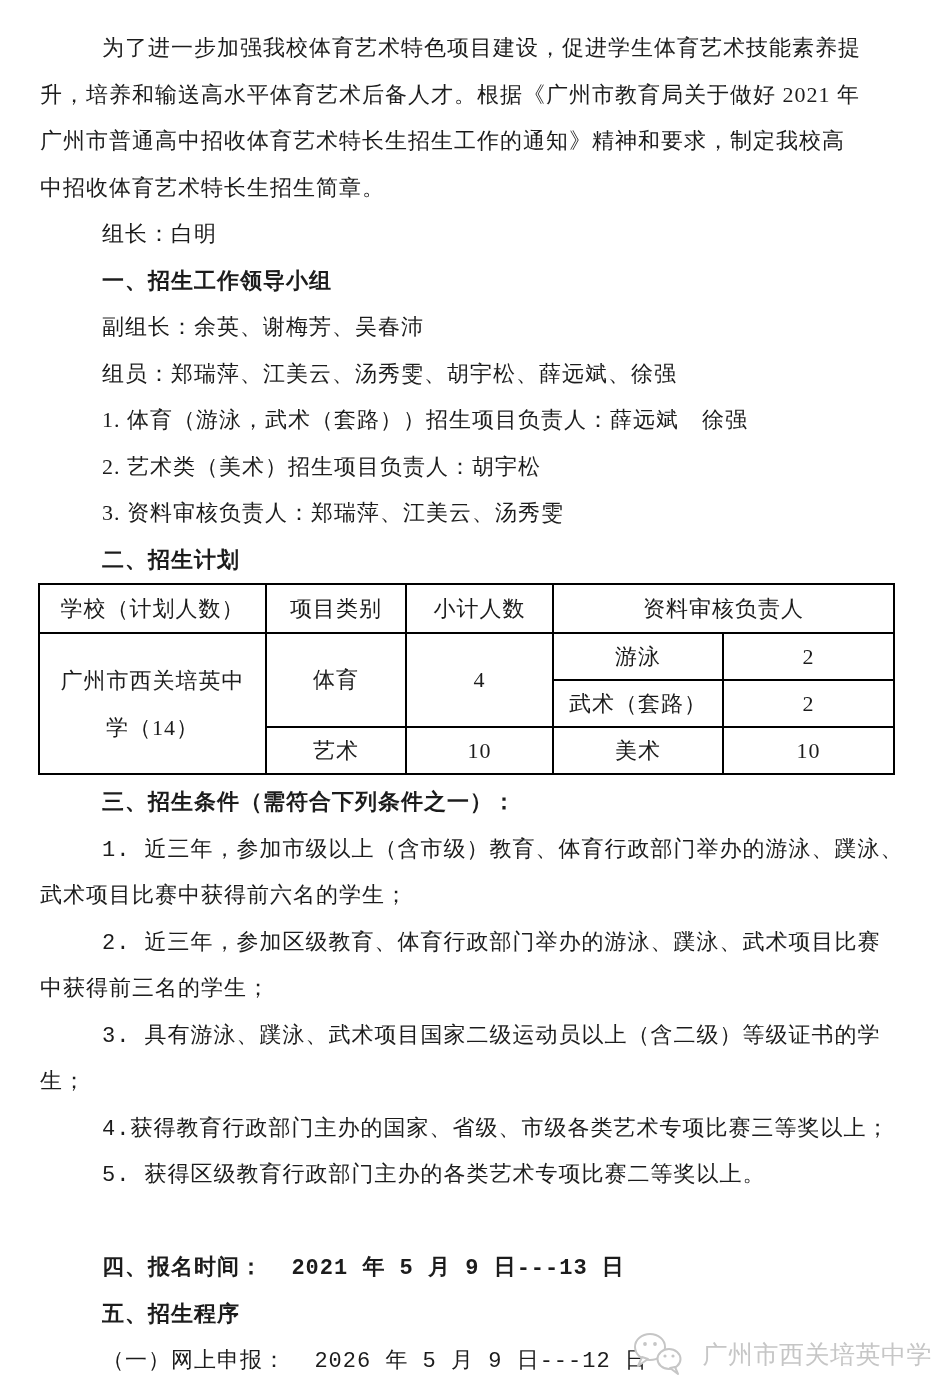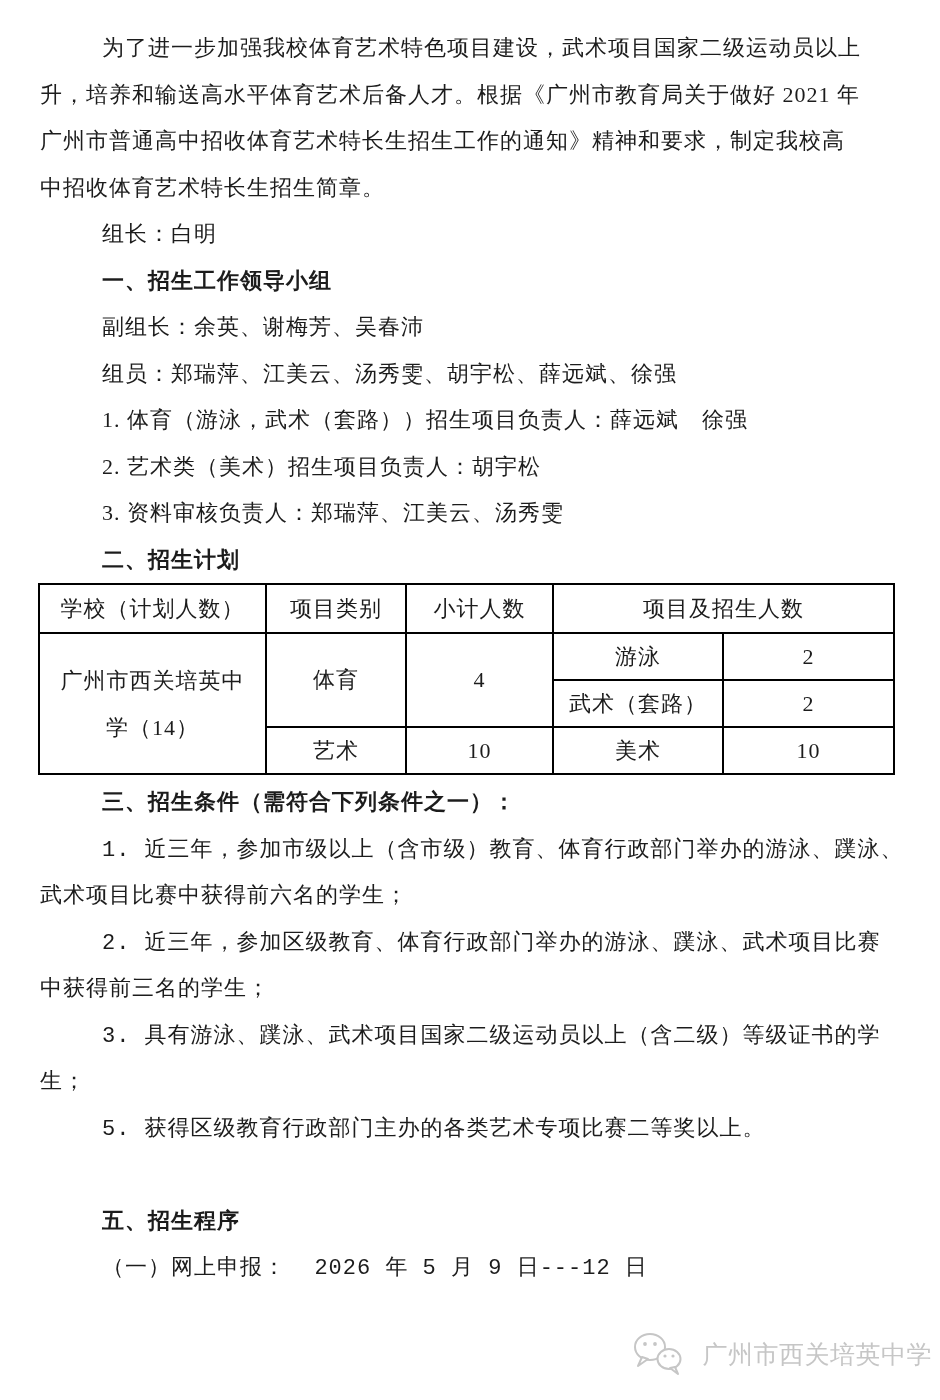"为了进一步加强我校体育艺术特色项目建设，武术项目国家二级运动员以上" div.line { text: 武术项目国家二级运动员以上 -> 促进学生体育艺术技能素养提 }
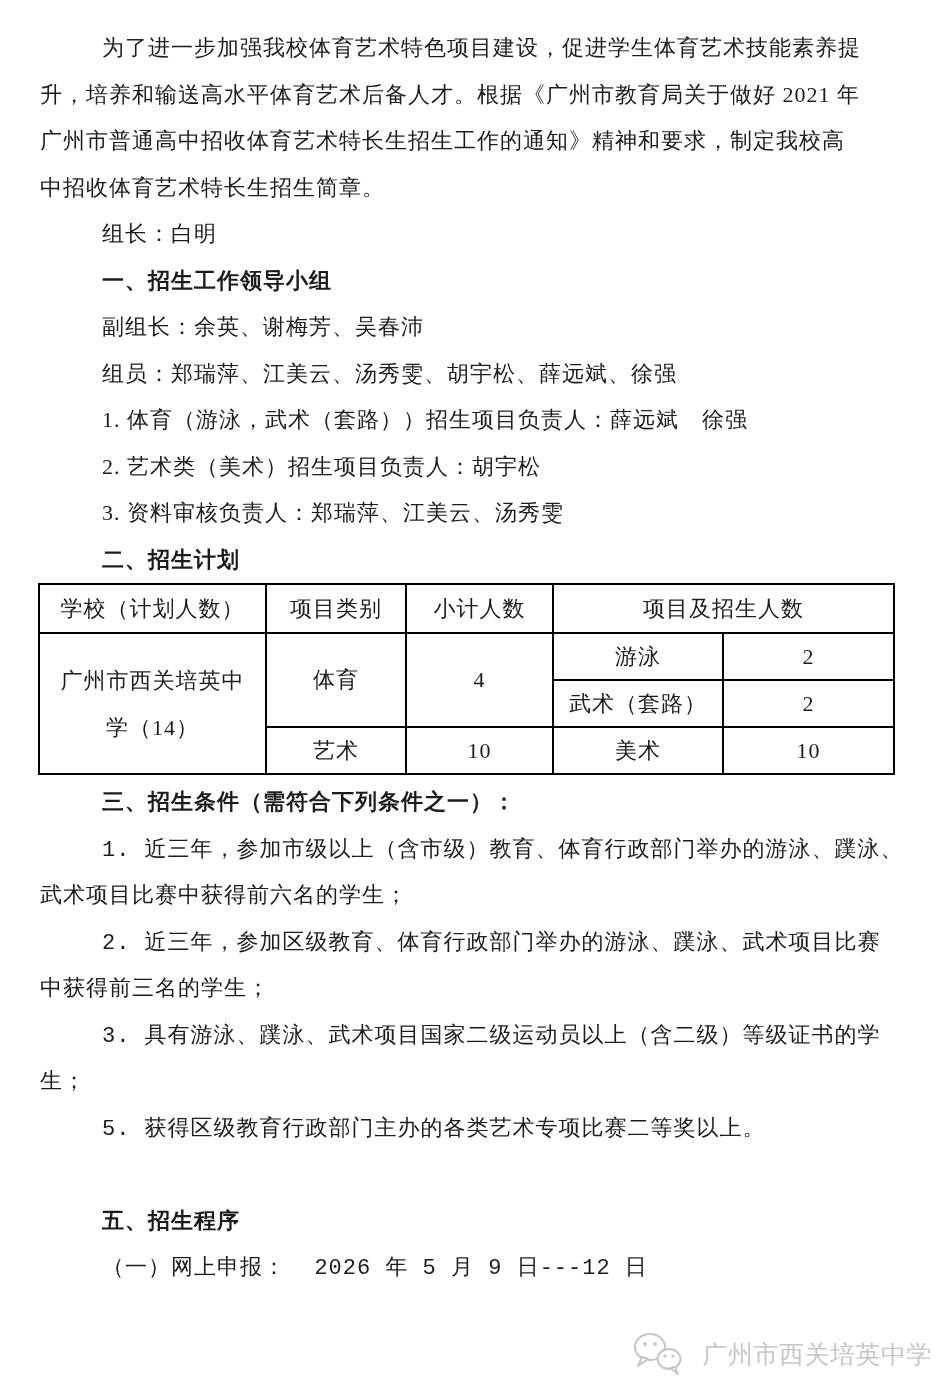"项目及招生人数" th { text: 项目及招生人数 -> 资料审核负责人 }
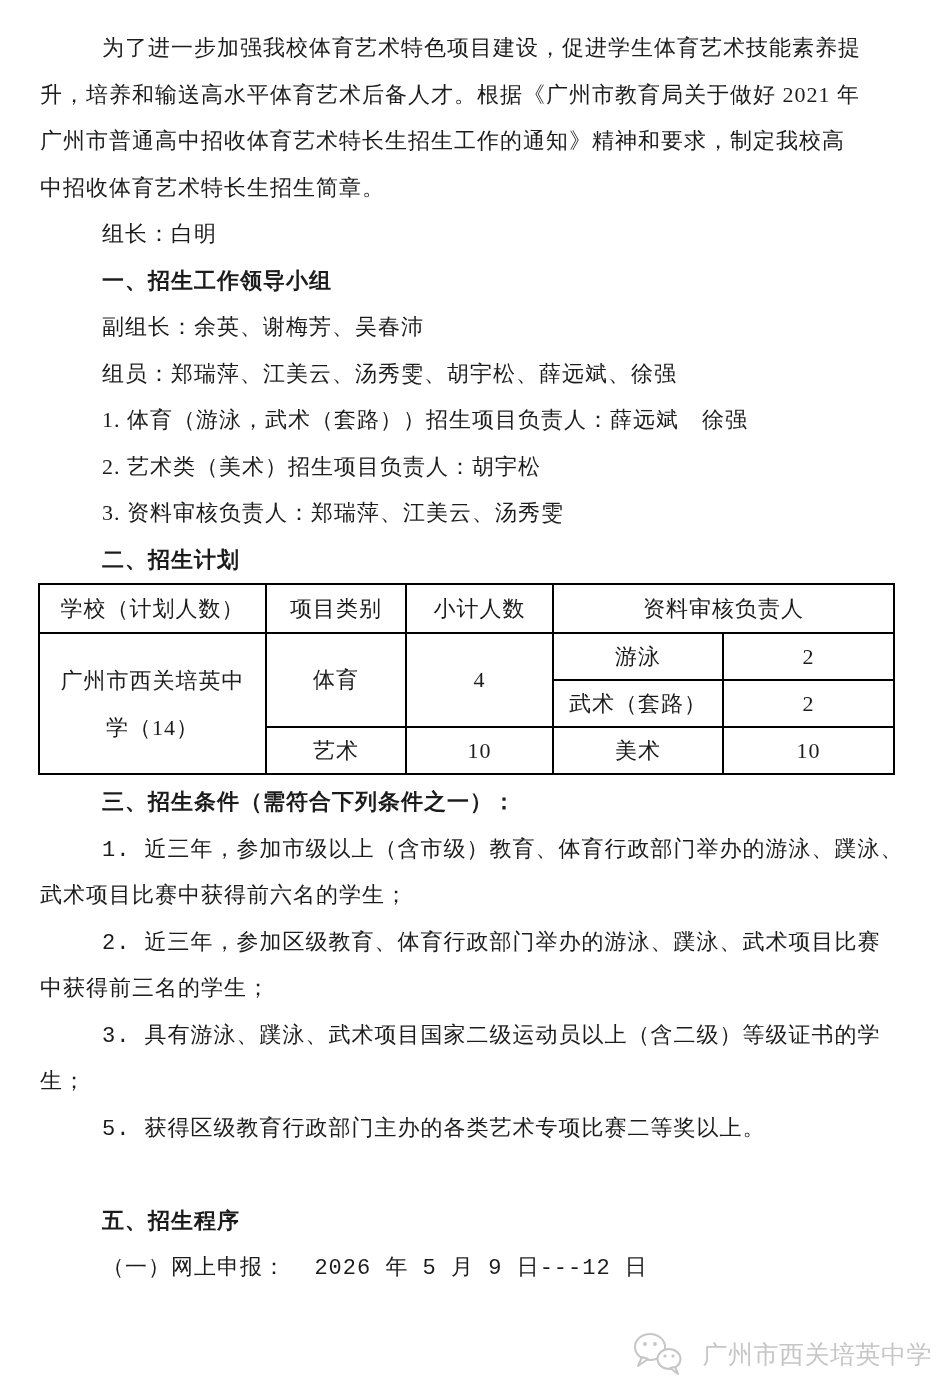"4.获得教育行政部门主办的国家、省级、市级各类艺术专项比赛三等奖以上；" div.line { html: none -> <div>4.获得教育行政部门主办的国家、省级、市级各类艺术专项比赛三等奖以上；</div> }
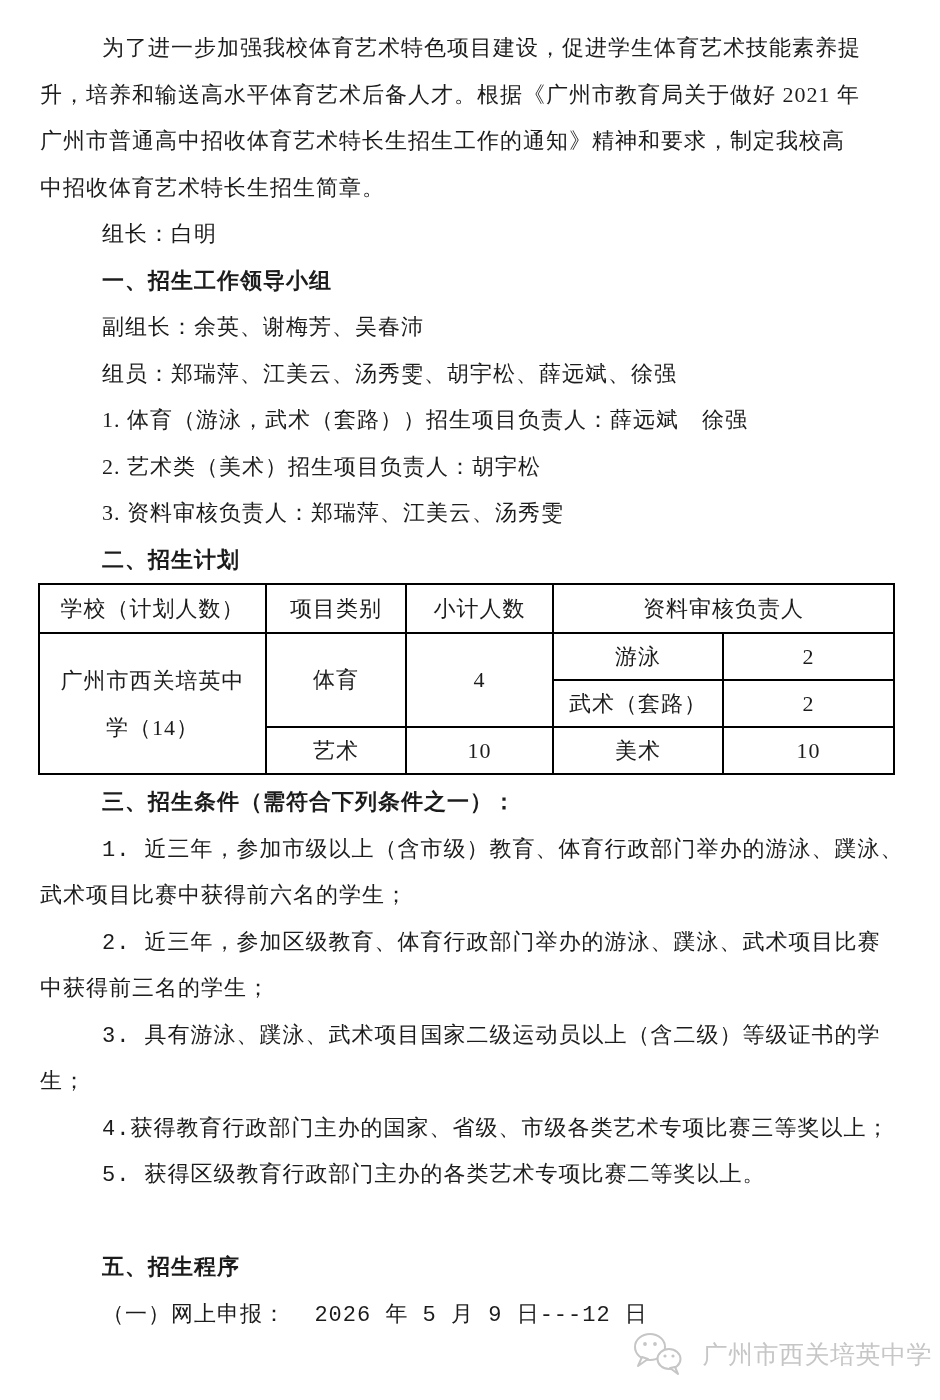"四、报名时间： 2021 年 5 月" div.line { html: none -> <div>四、报名时间： 2021 年 5 月 9 日---13 日</div> }
